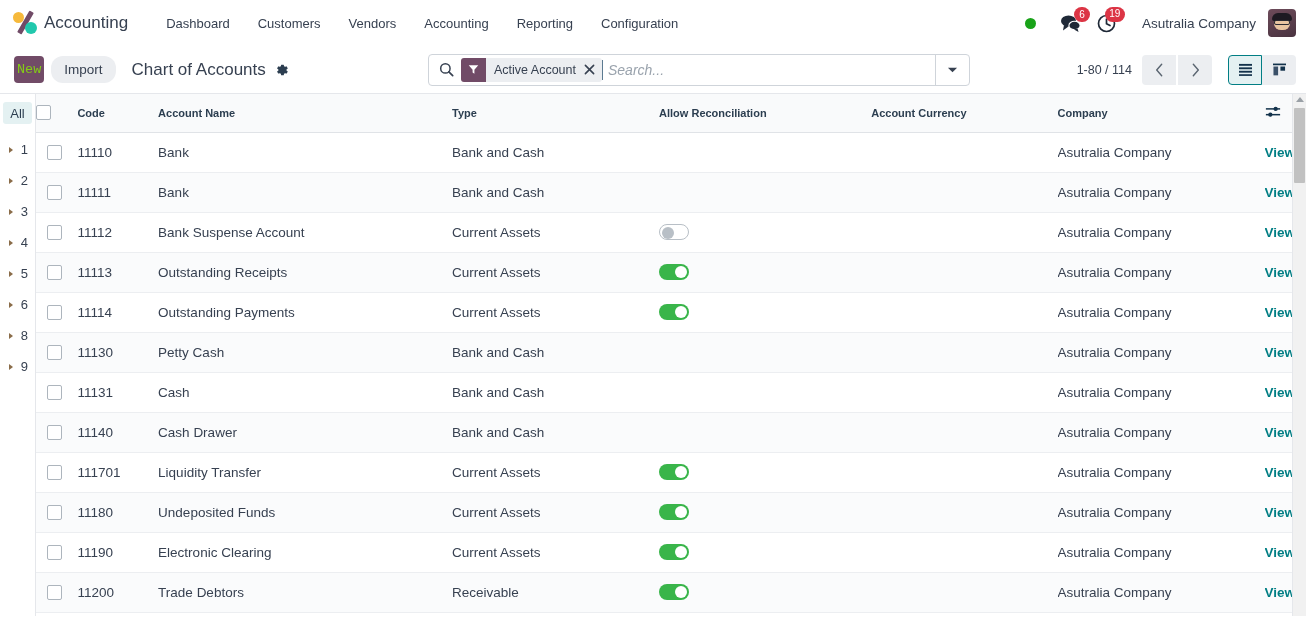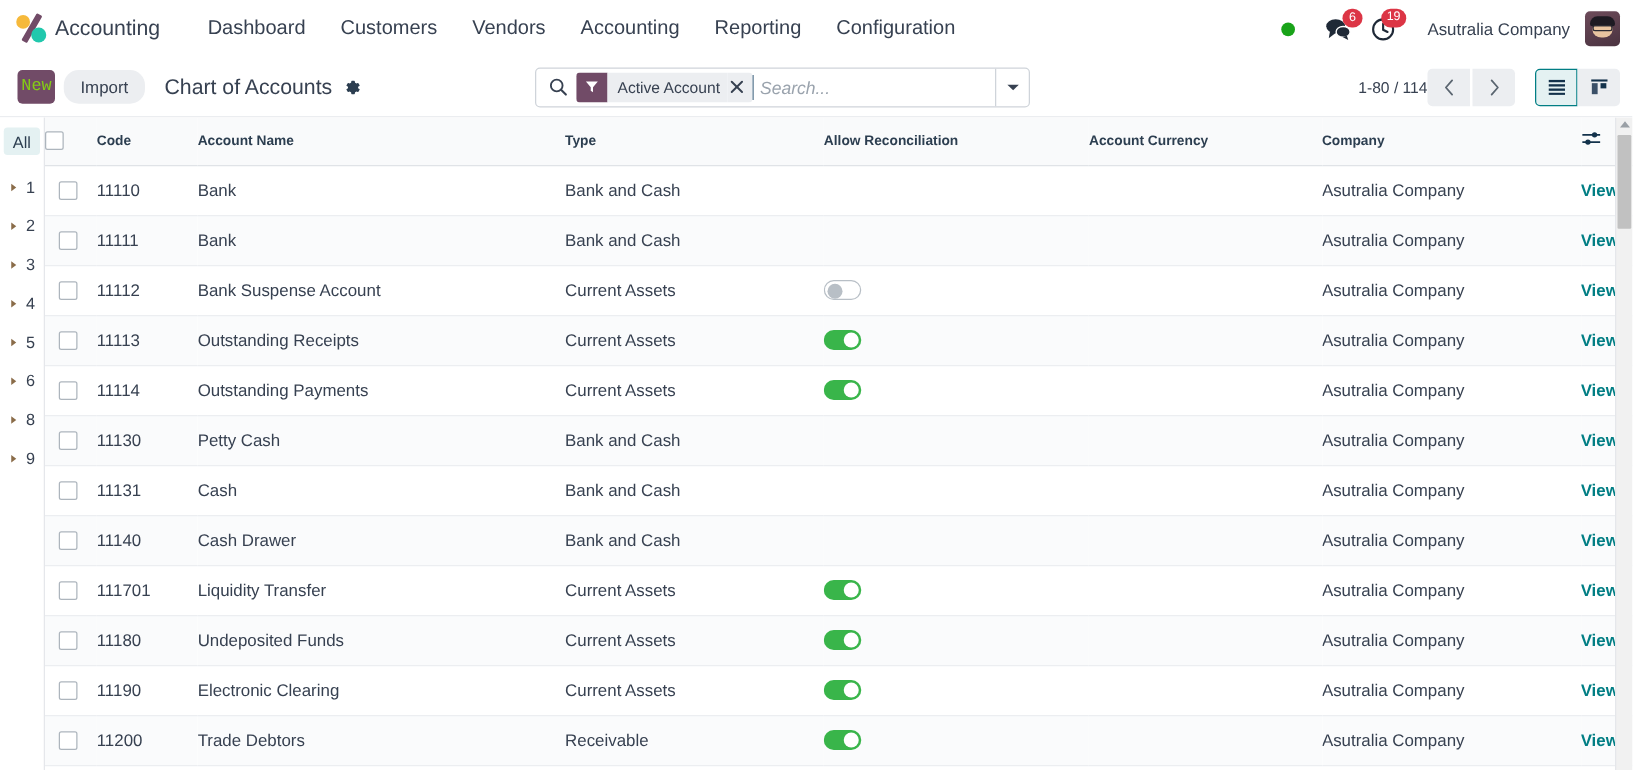"Dashboard" .nav-item { font-size: 16px -> 13px }
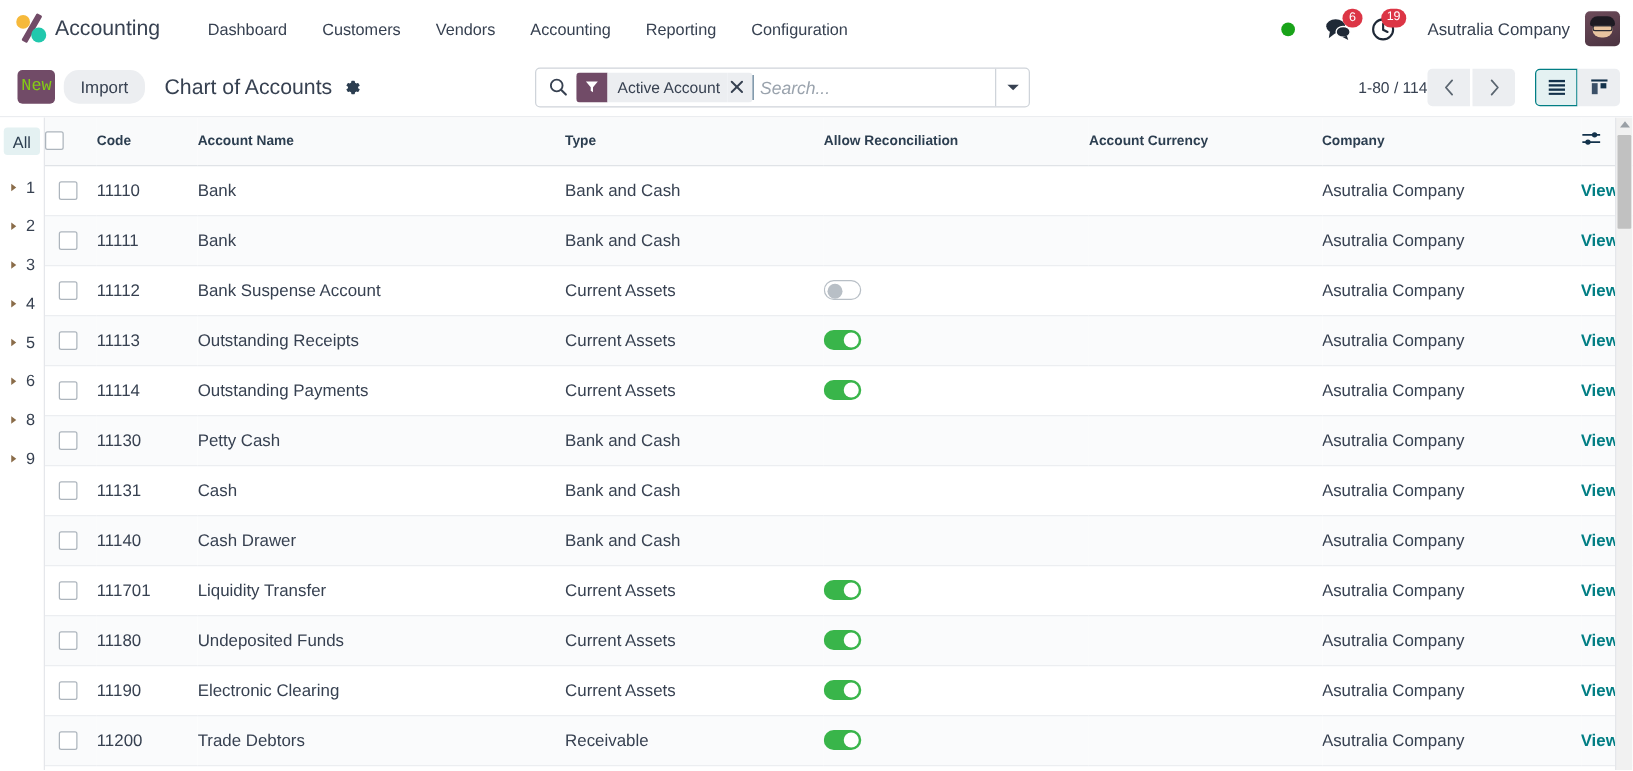"Active Account" .searchview { width: 396px -> 542px }
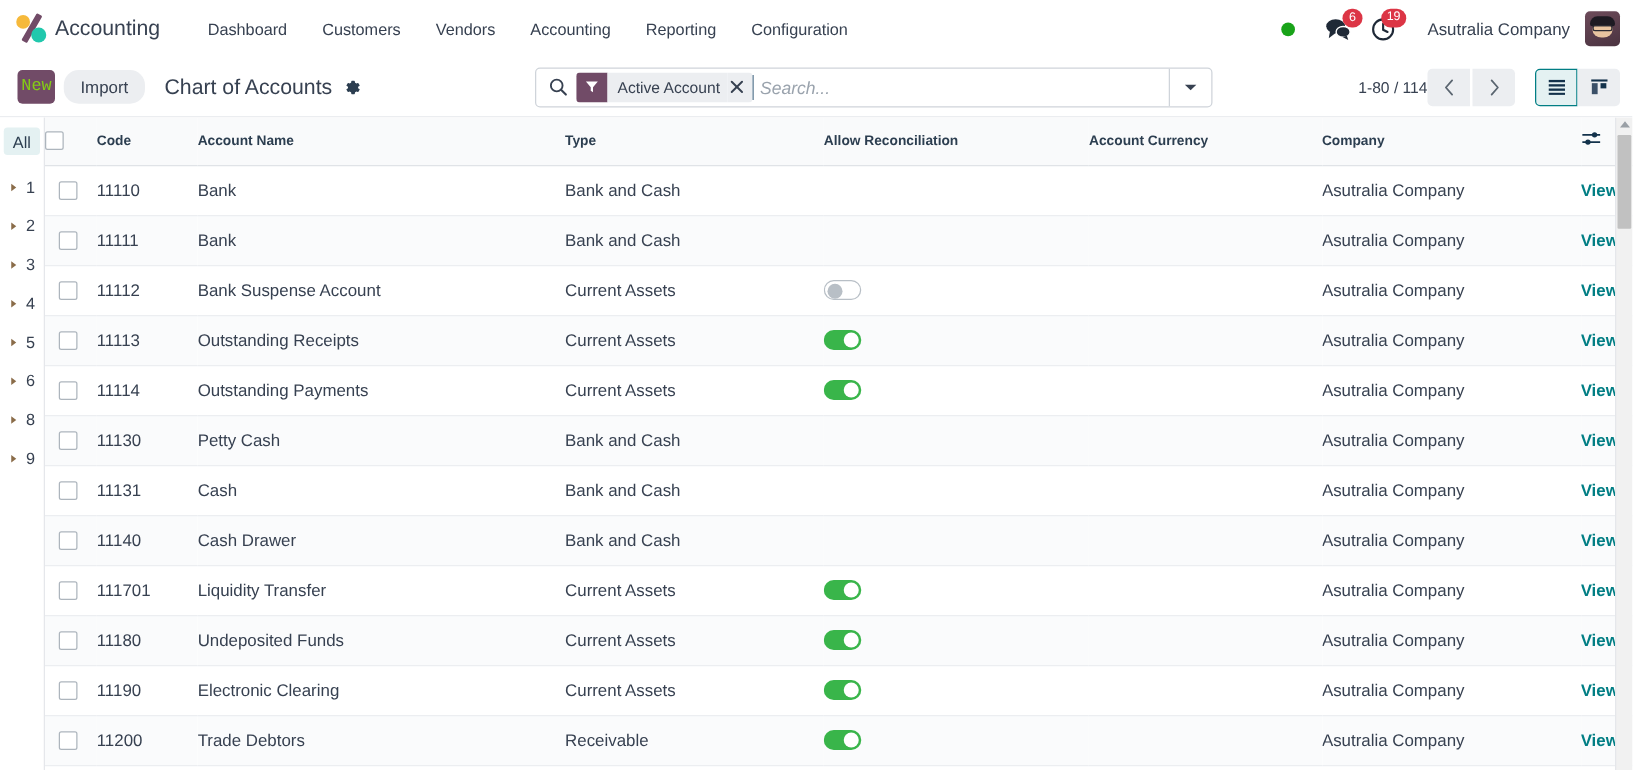"1-80 / 114" .pager-count { margin-right: none -> 10px }
